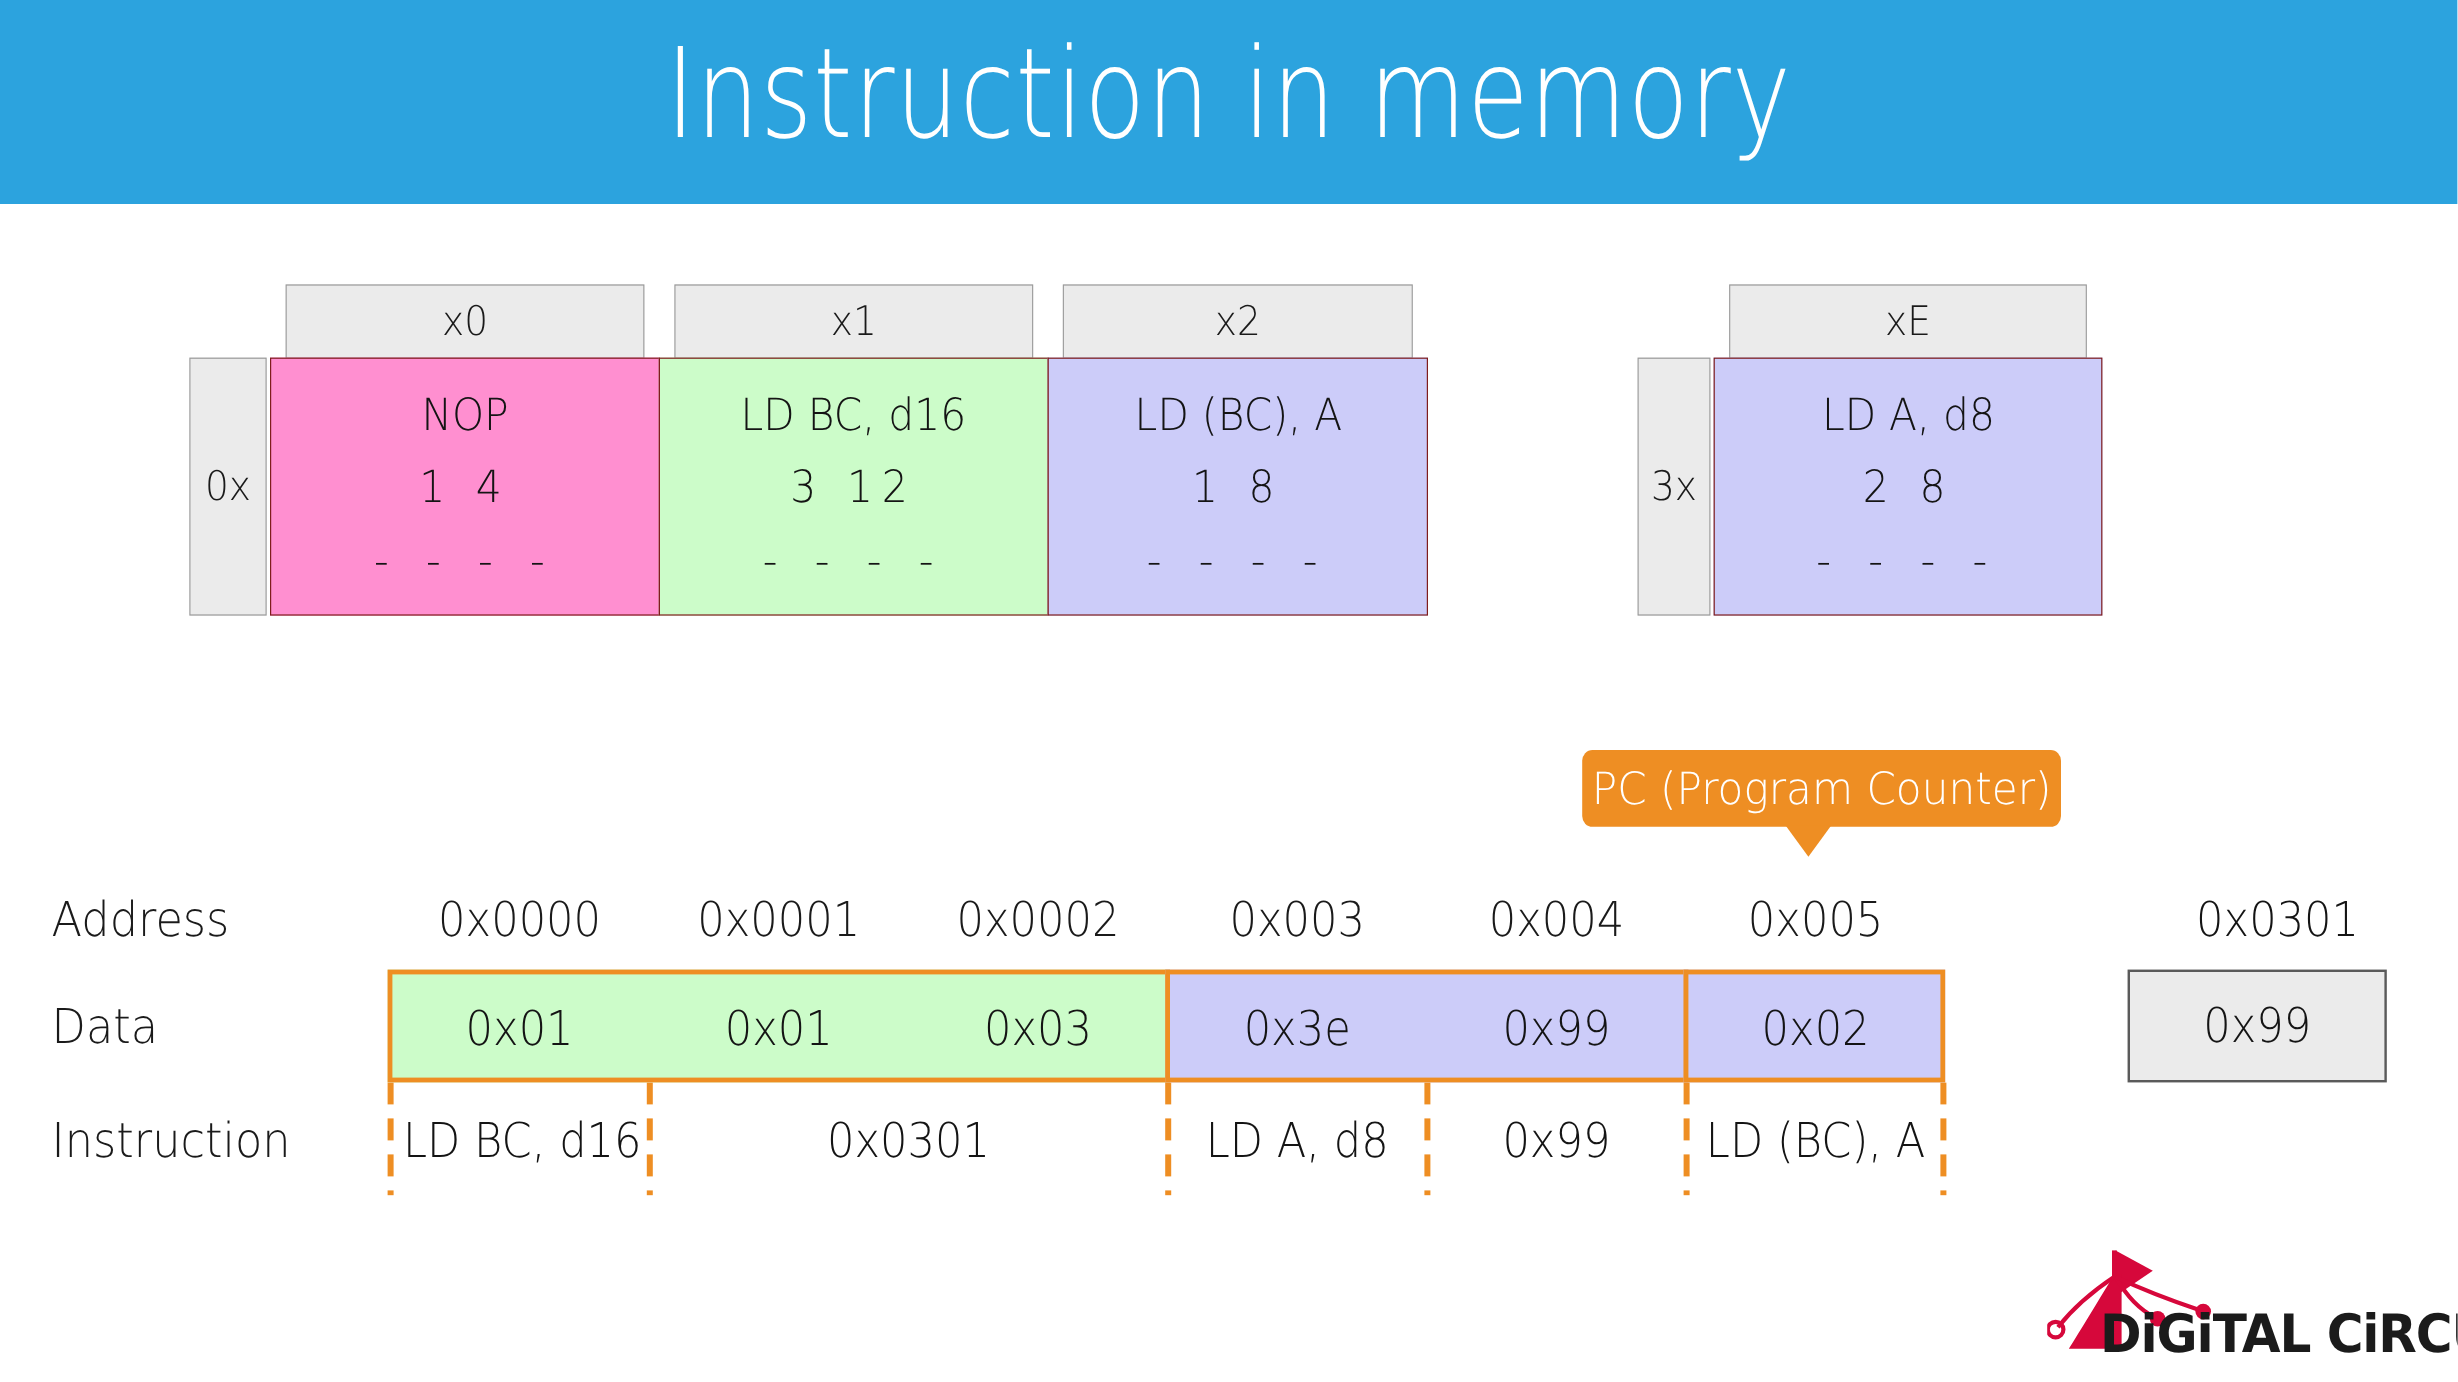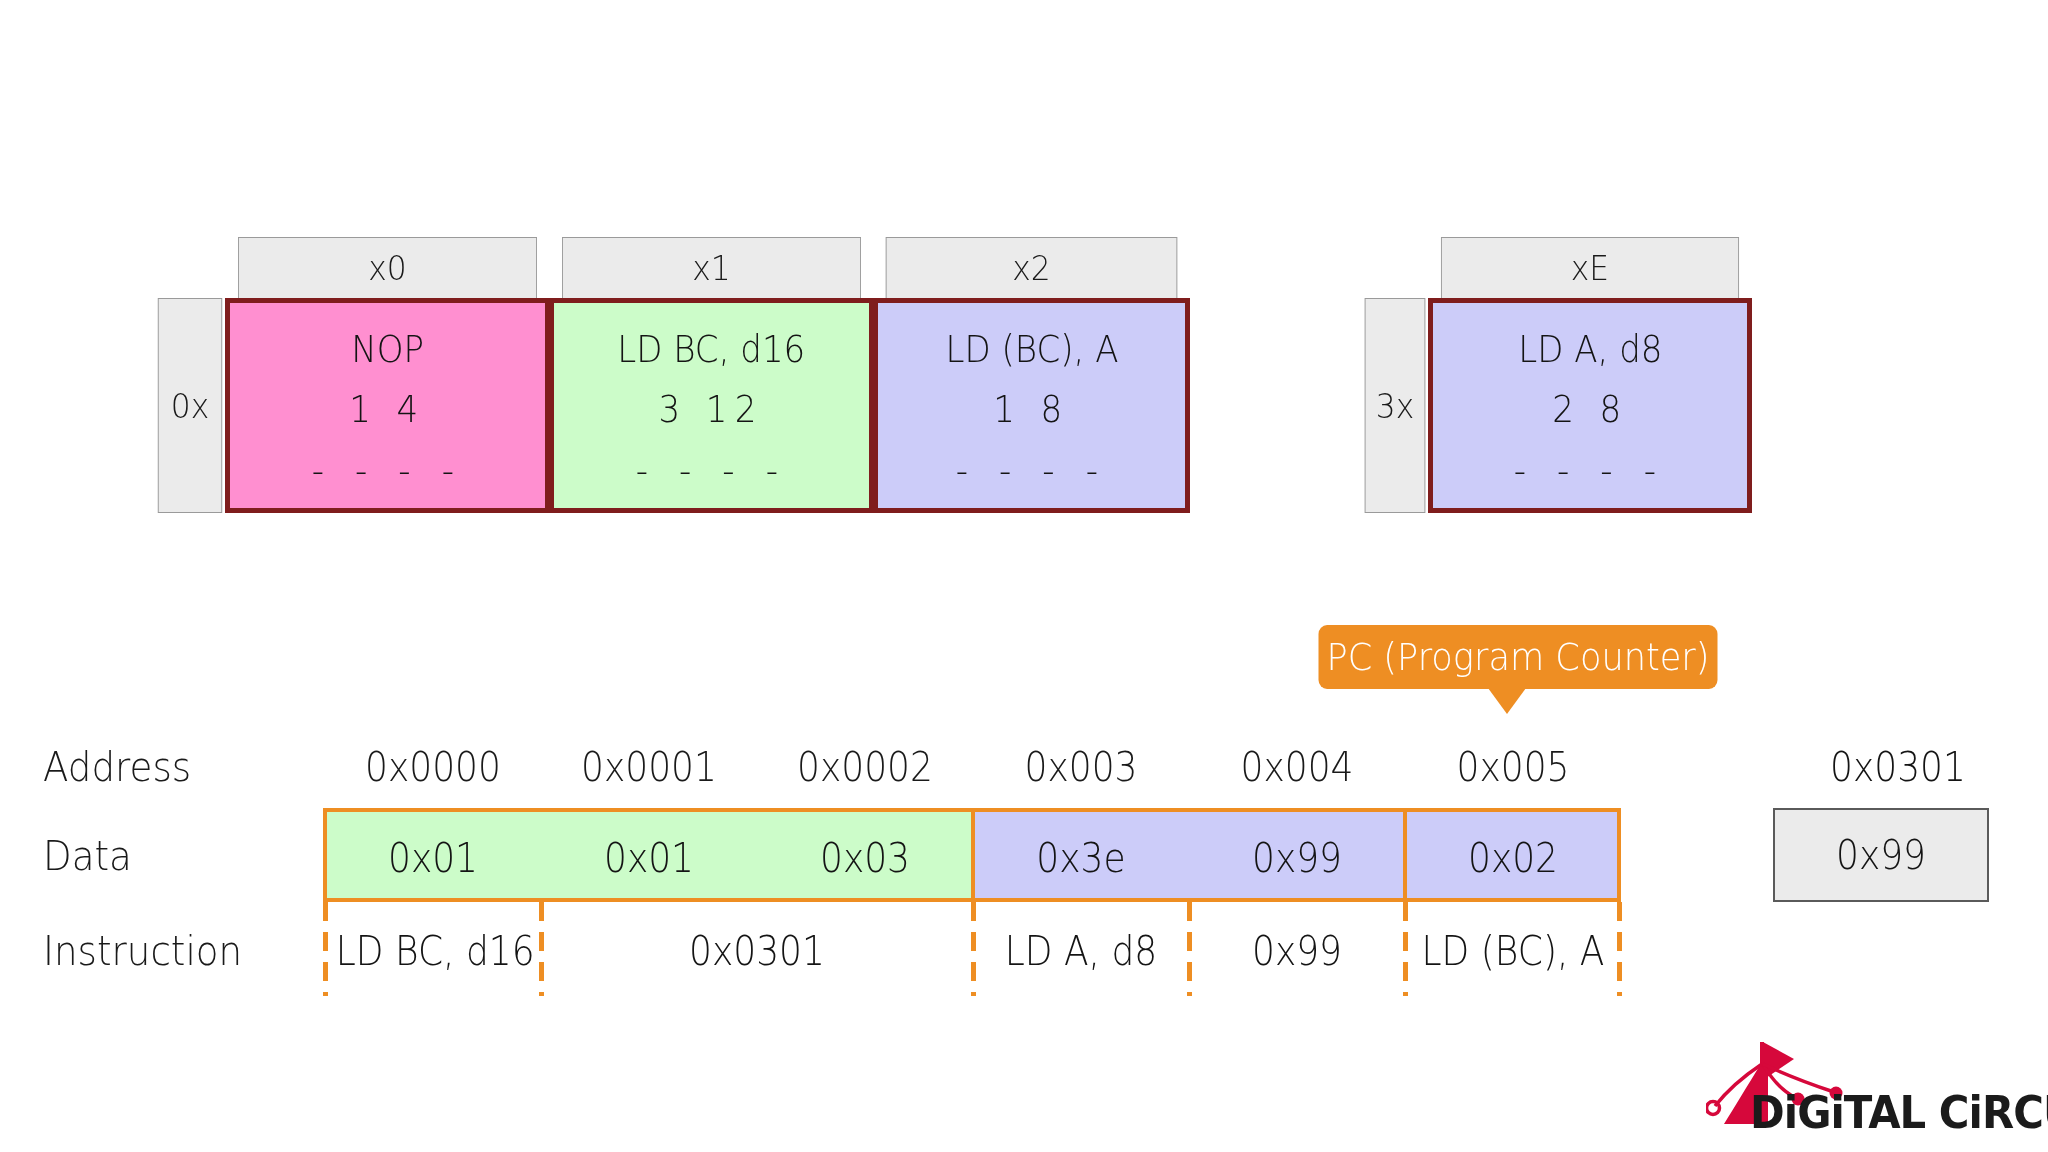"Instruction in memory" div { html: none -> <div> <div>Instruction in memory</div> </div> }
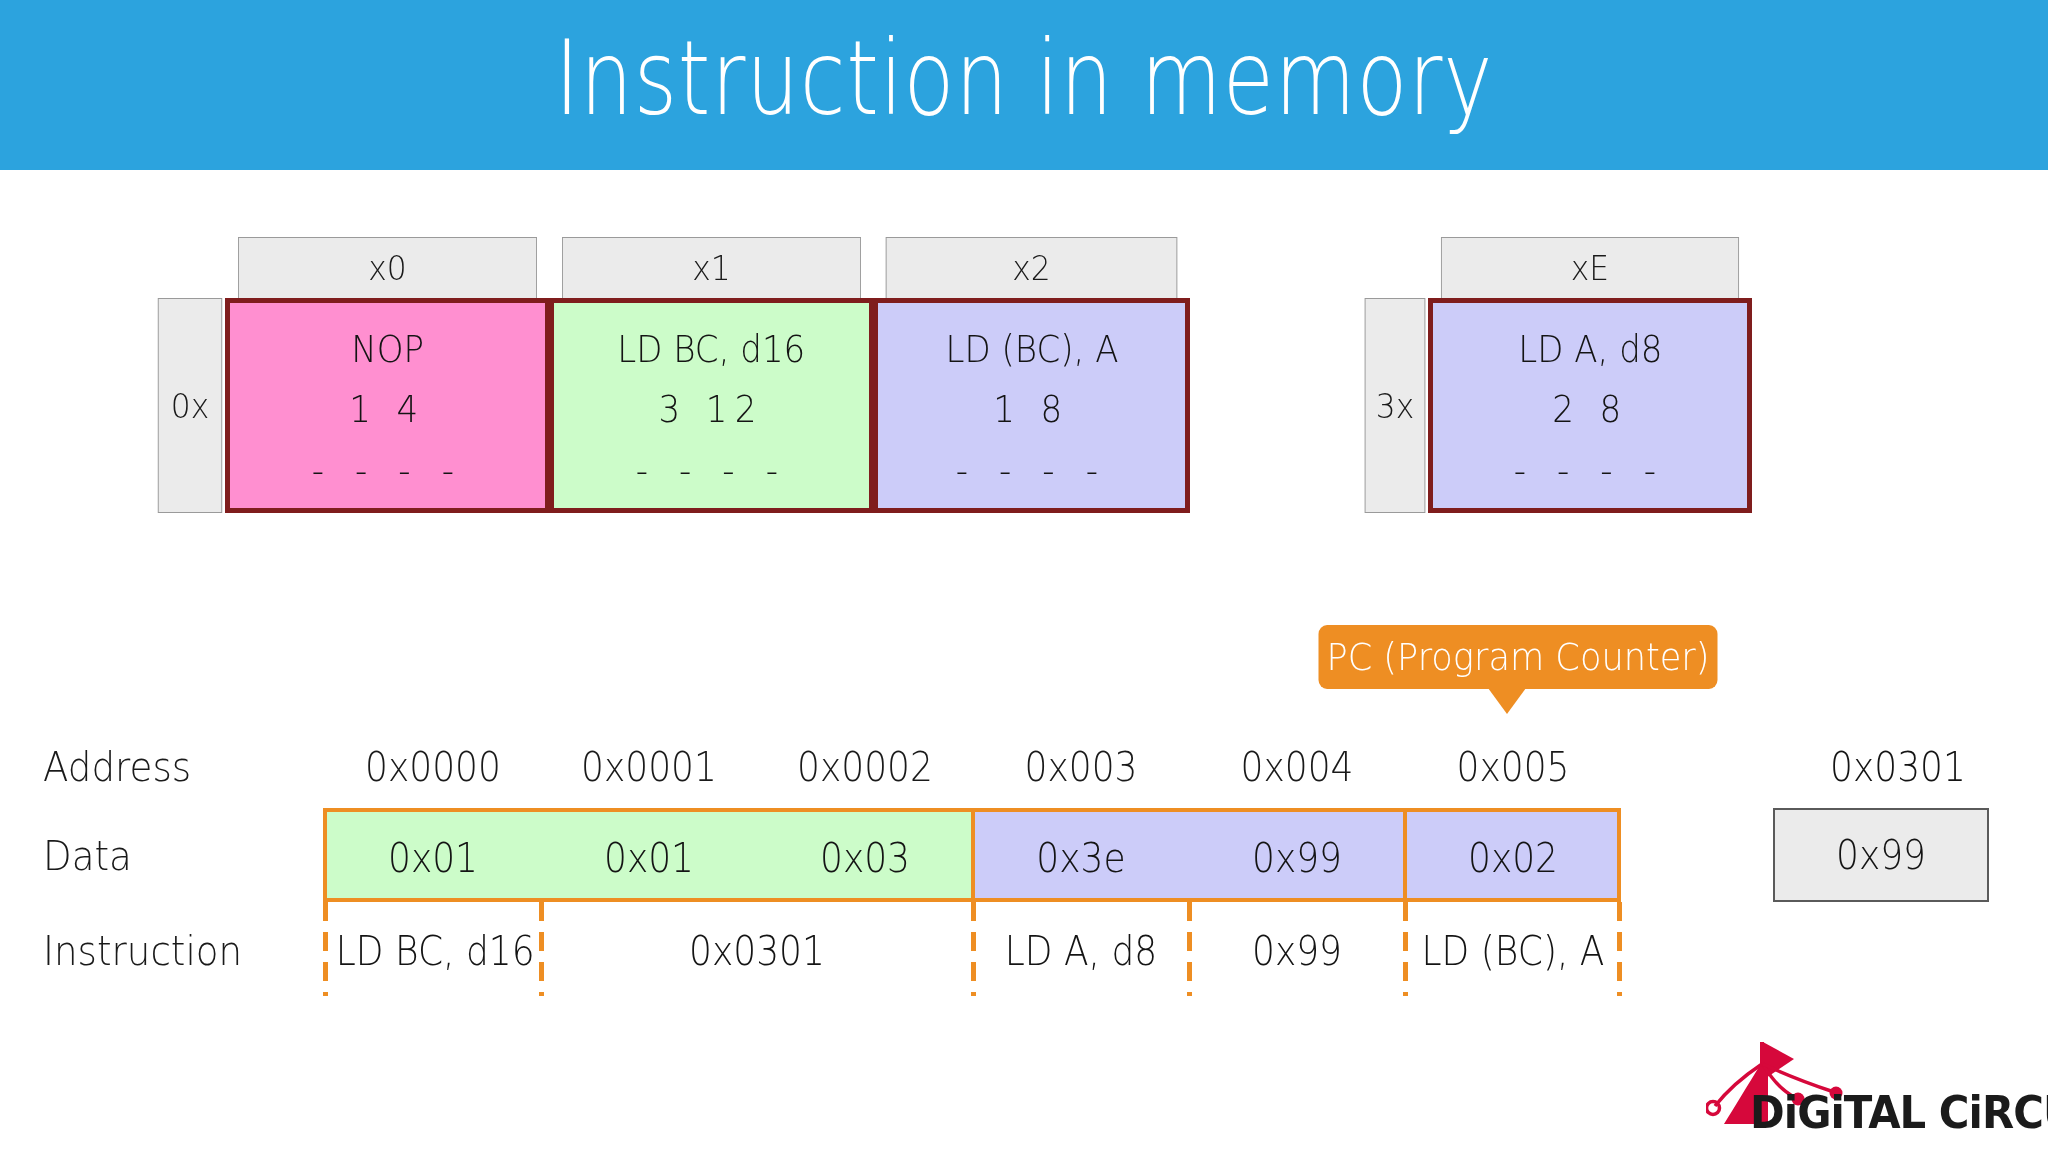"NOP" .op-cell { border: 5px solid #7f1d1d -> 1px solid #7f1d1d }
